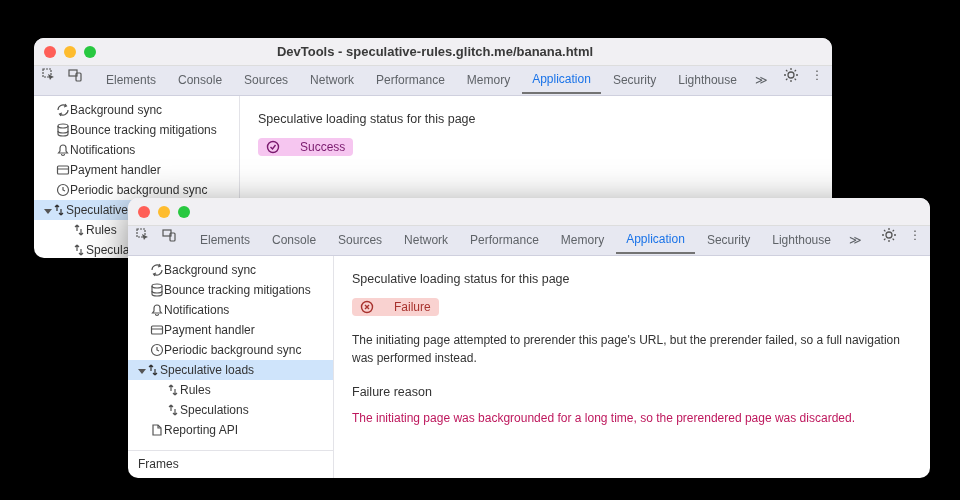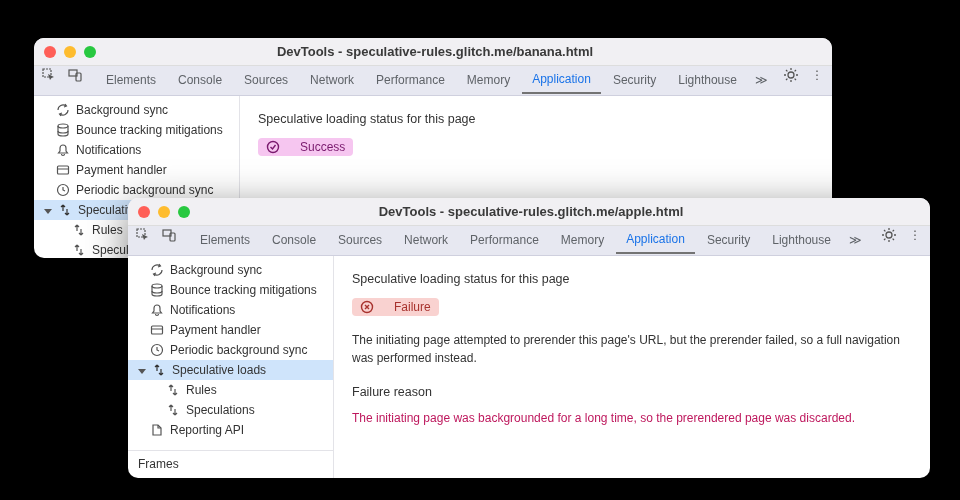"Background sync" .s-item { gap: 6px -> none }
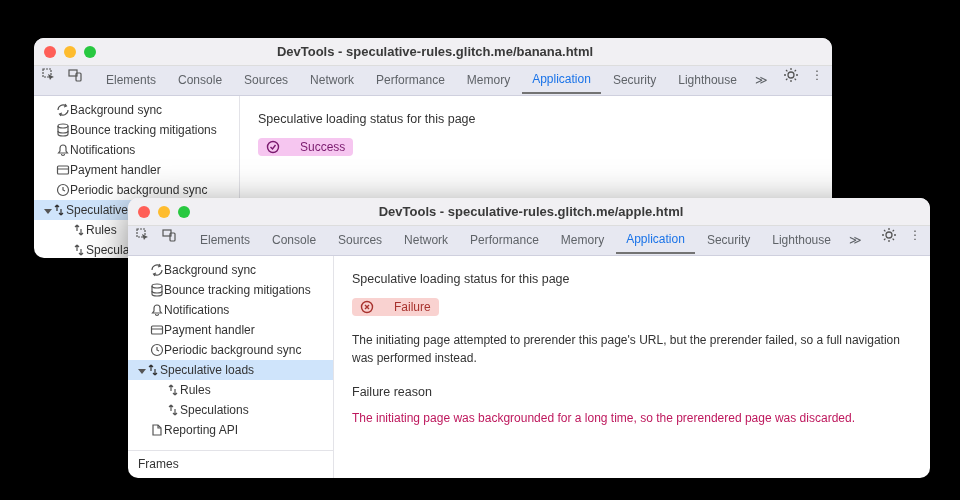"DevTools - speculative-rules.glitch.me/apple.html" div.title { html: <div>DevTools - speculative-rules.glitch.me/apple.html</div> -> none }
